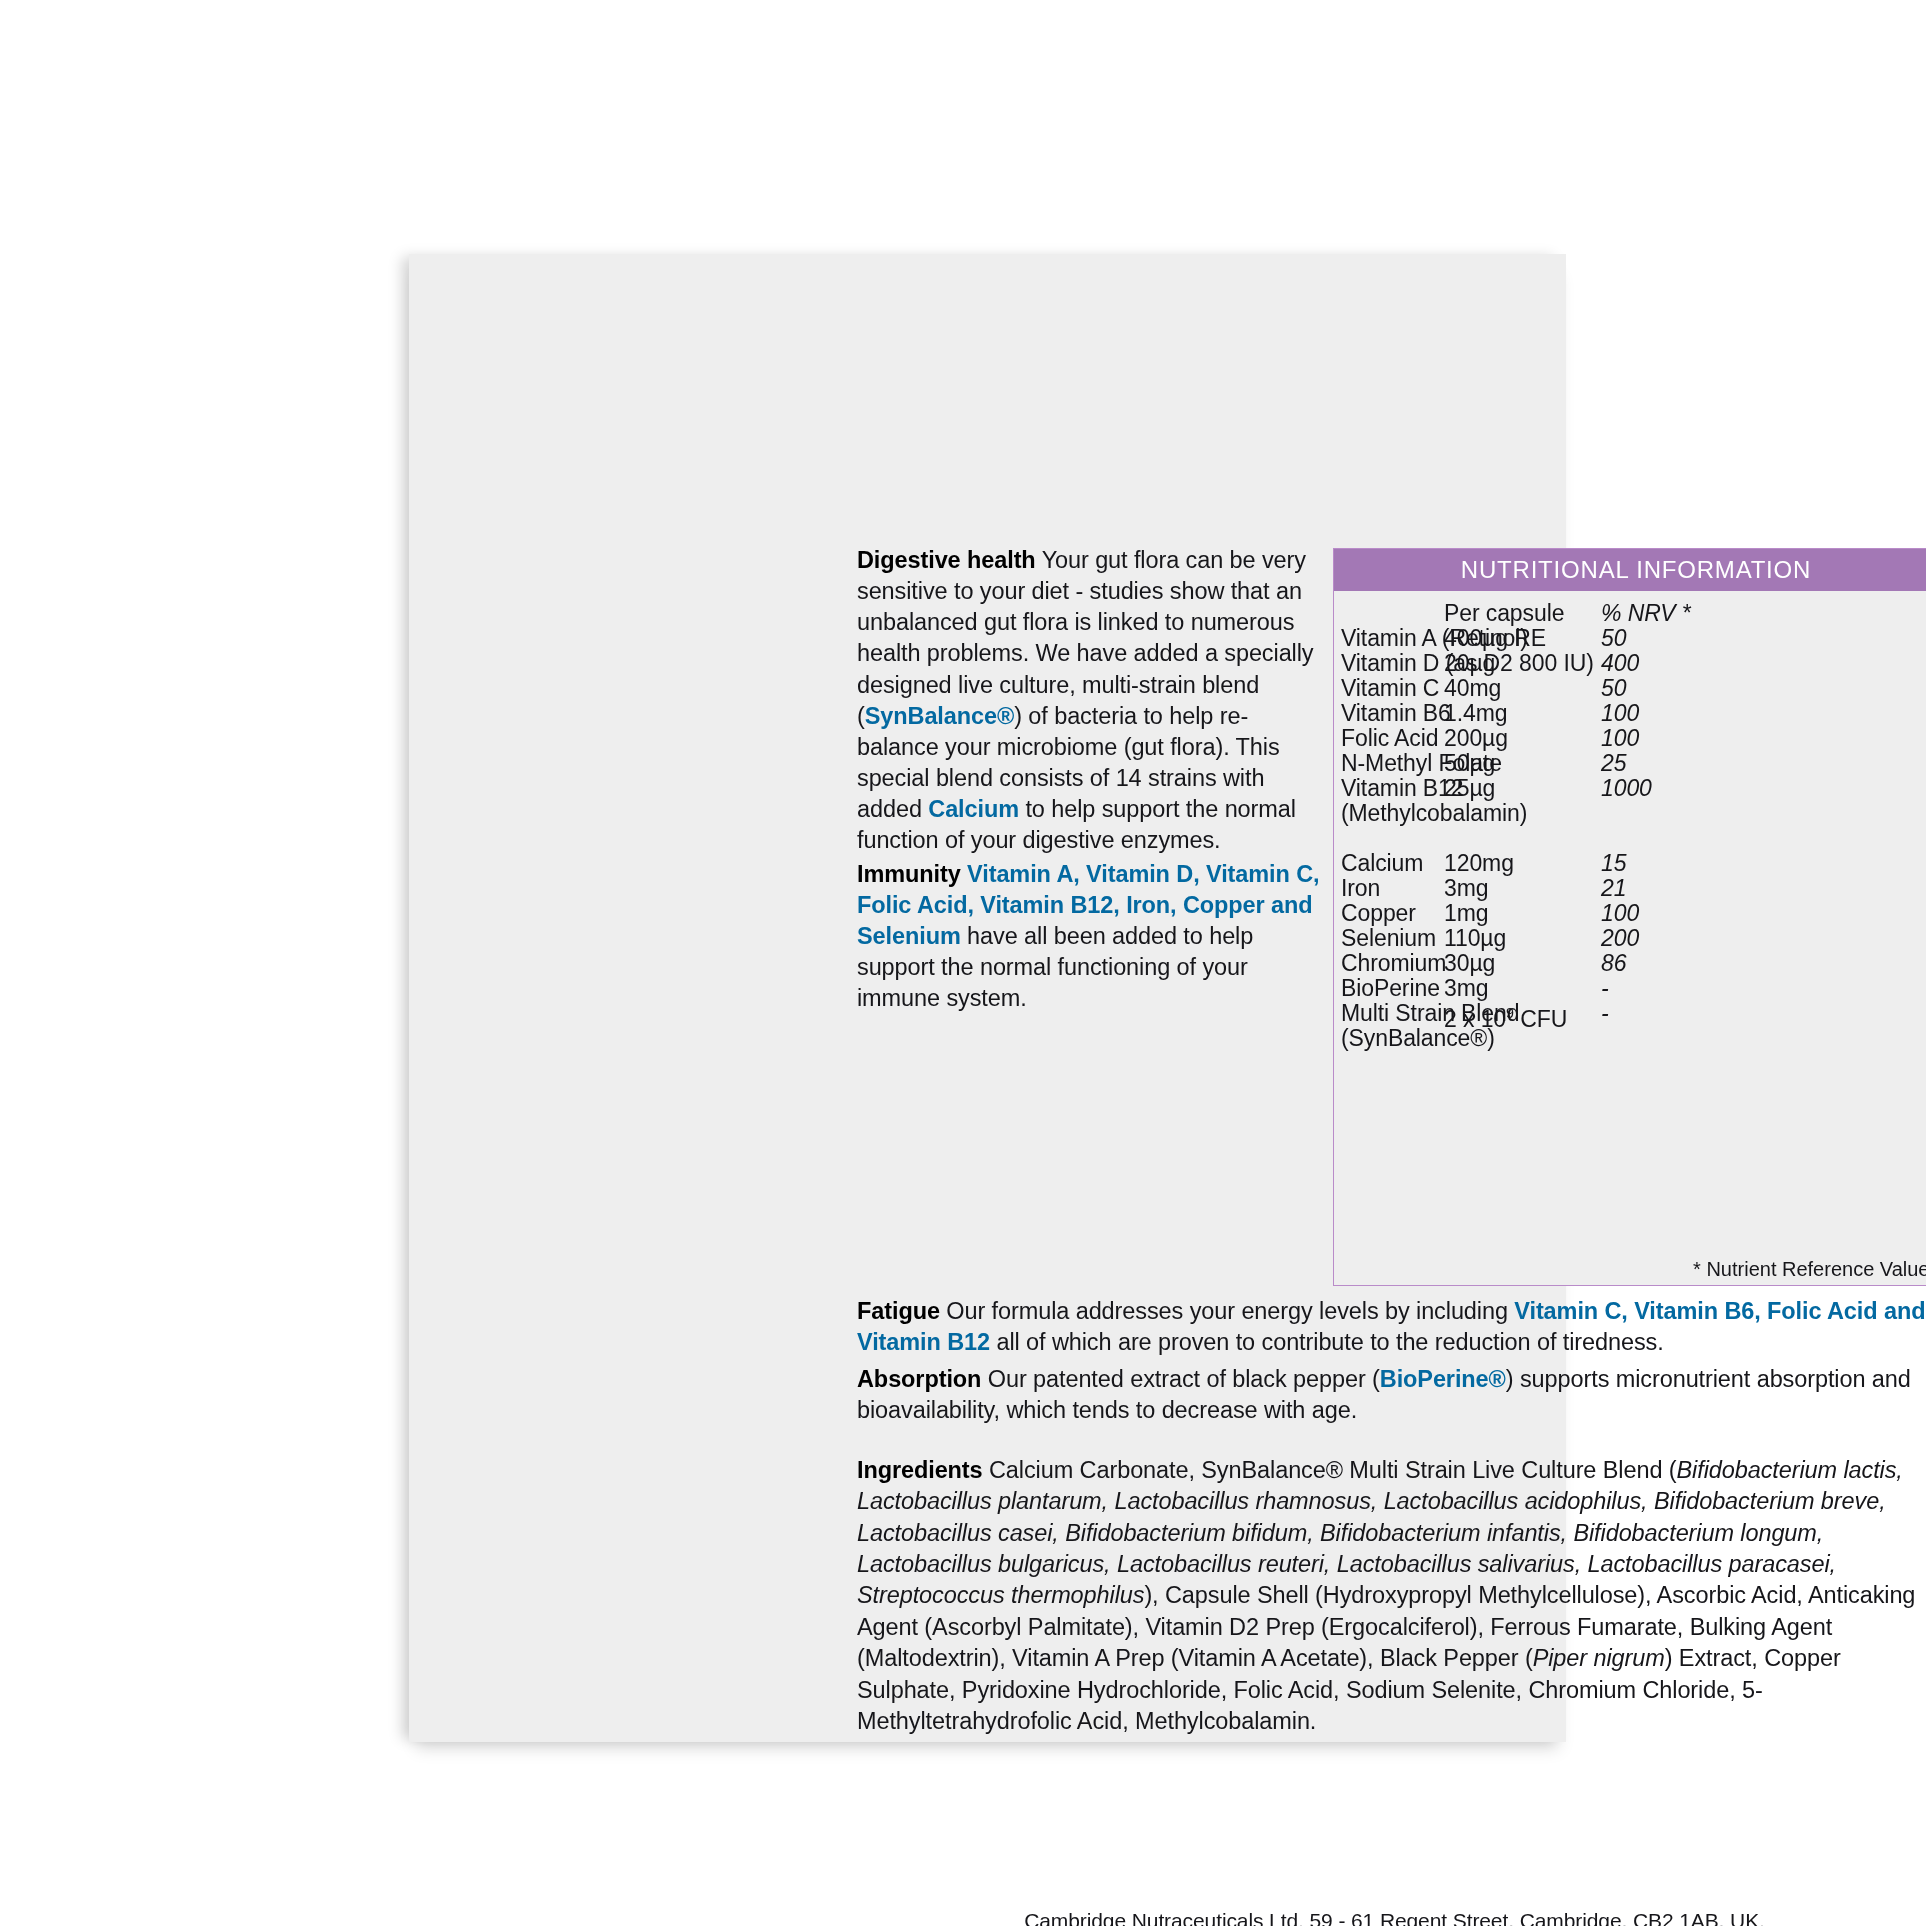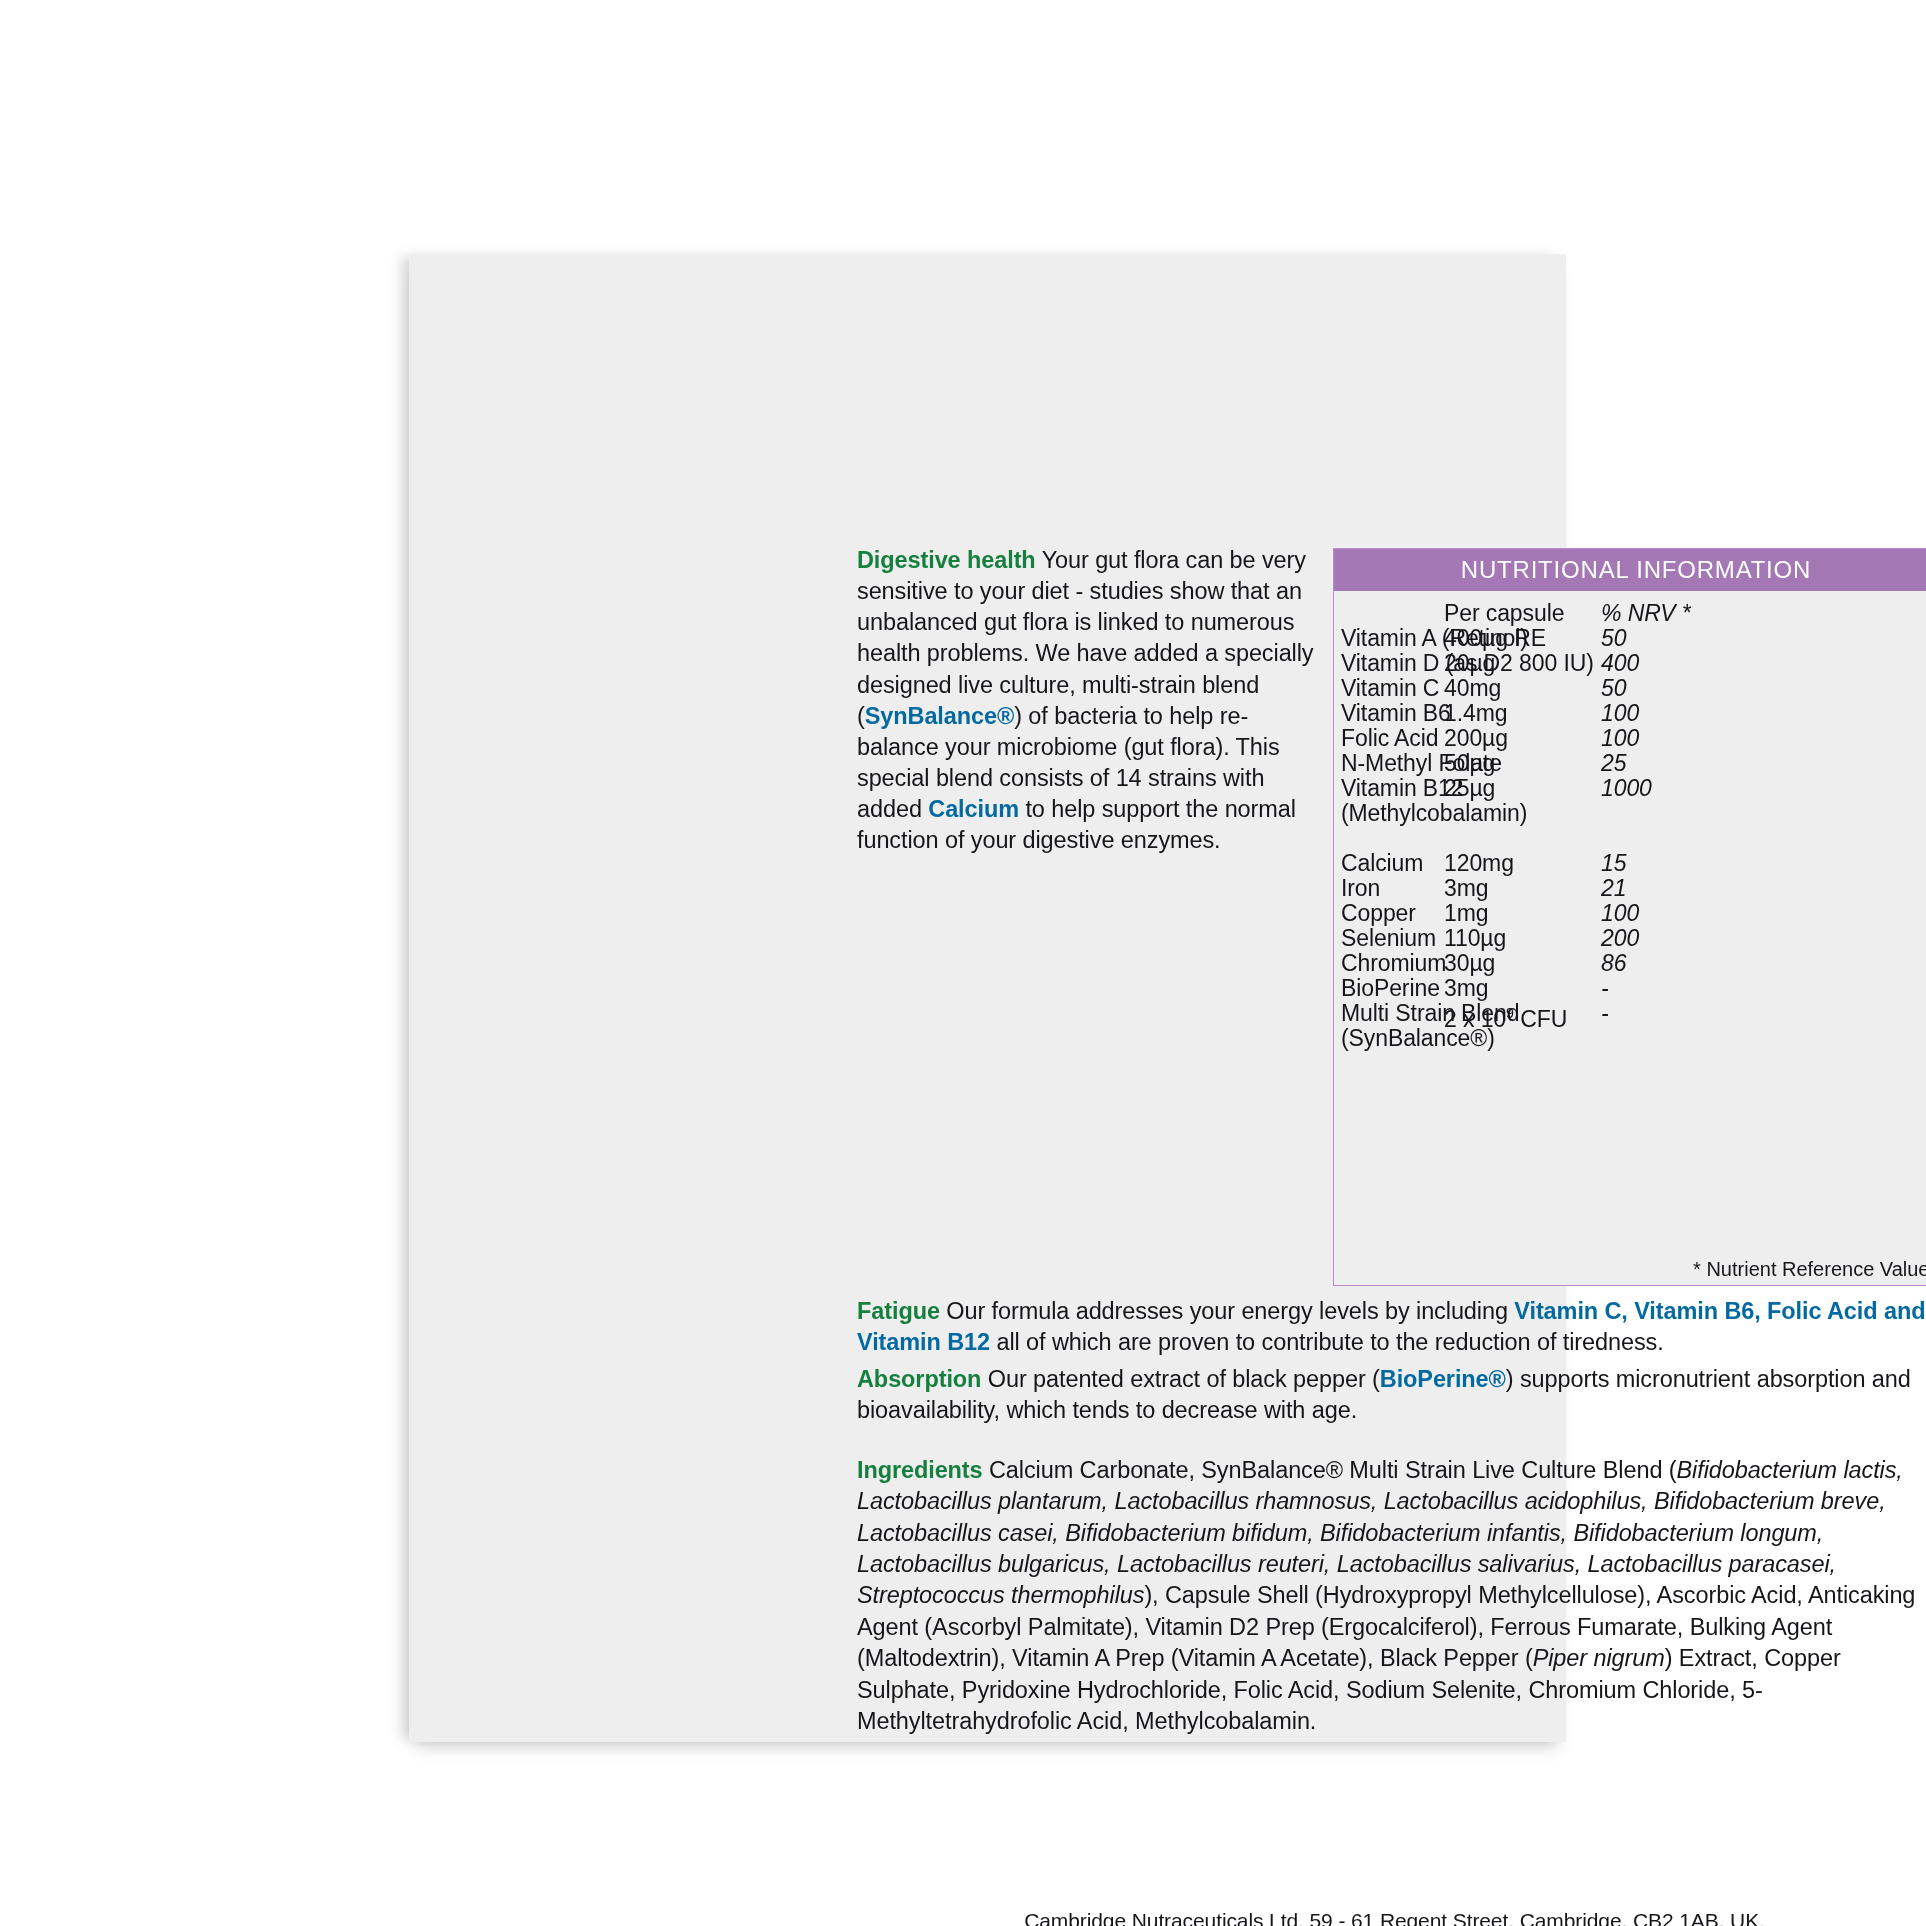"Digestive health" .accent { color: #15803d -> #000000 }
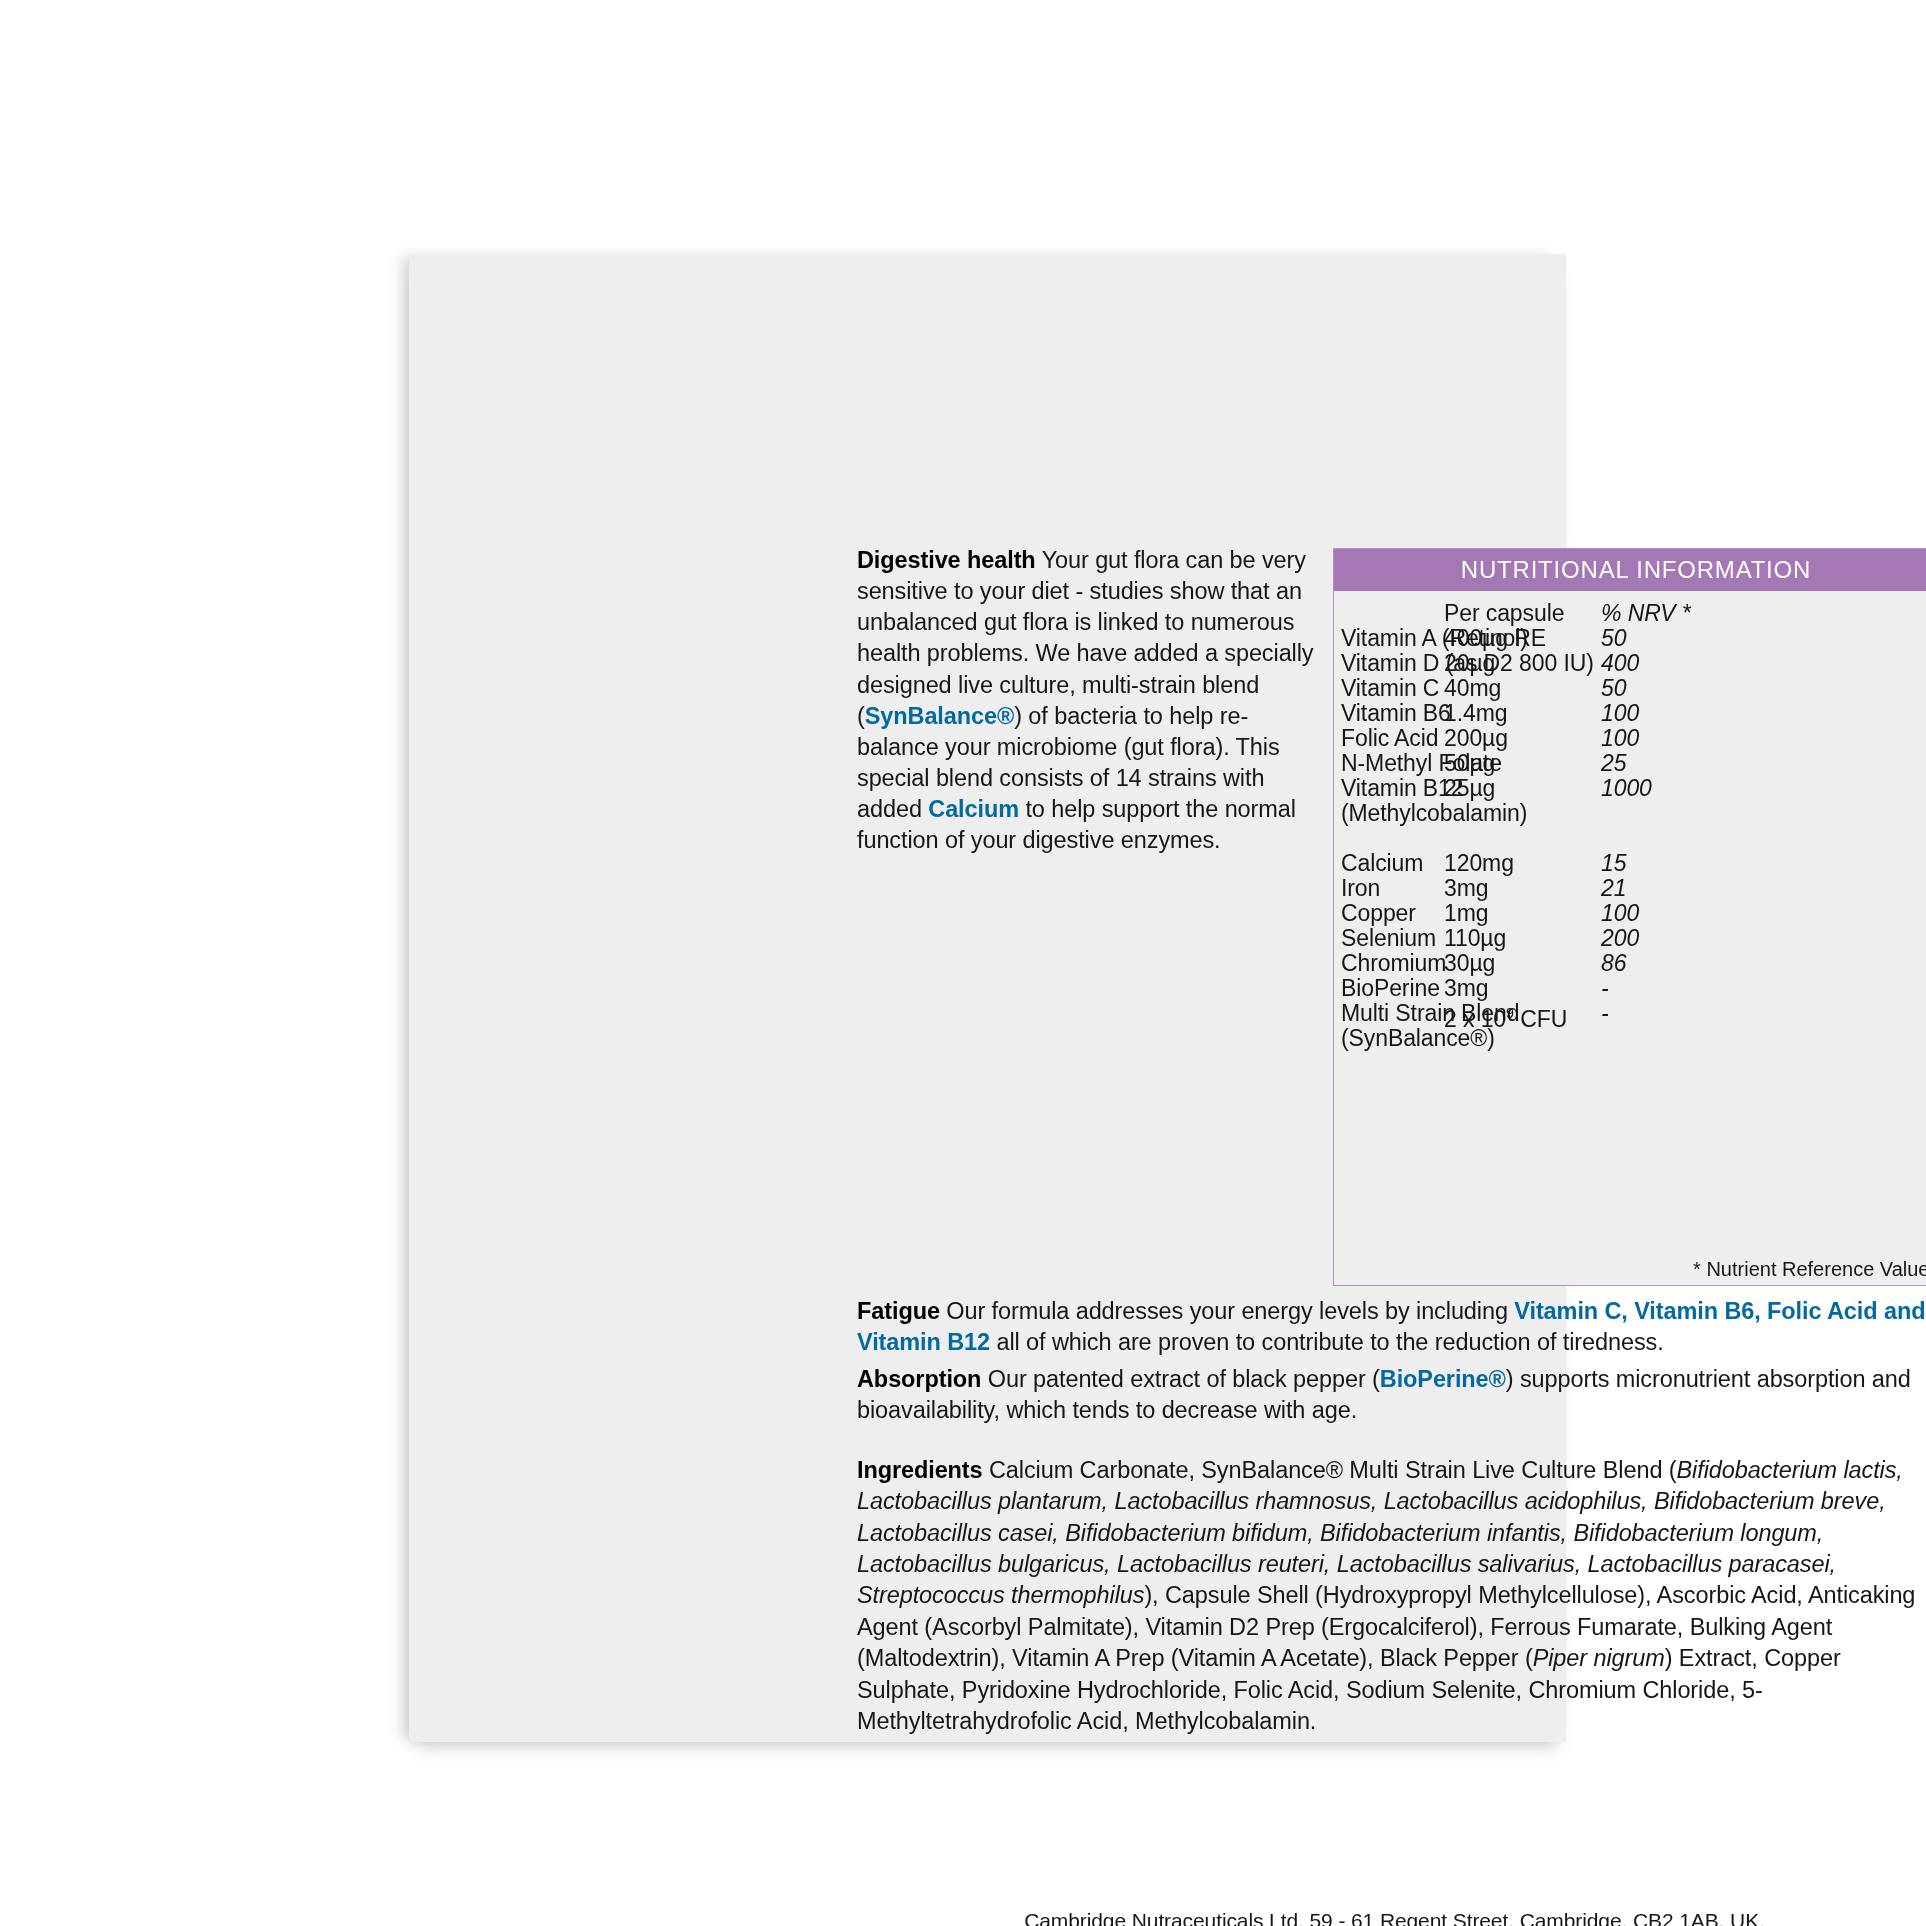"Immunity Vitamin A, Vitamin D," p.body-text { html: none -> <p><span>Immunity</span><span> Vitamin A, Vitamin D, Vitamin C, Folic Acid, Vitamin B12, Iron, Copper and Selenium</span><span> have all been added to help support the normal functioning of your immune system.</span></p> }
